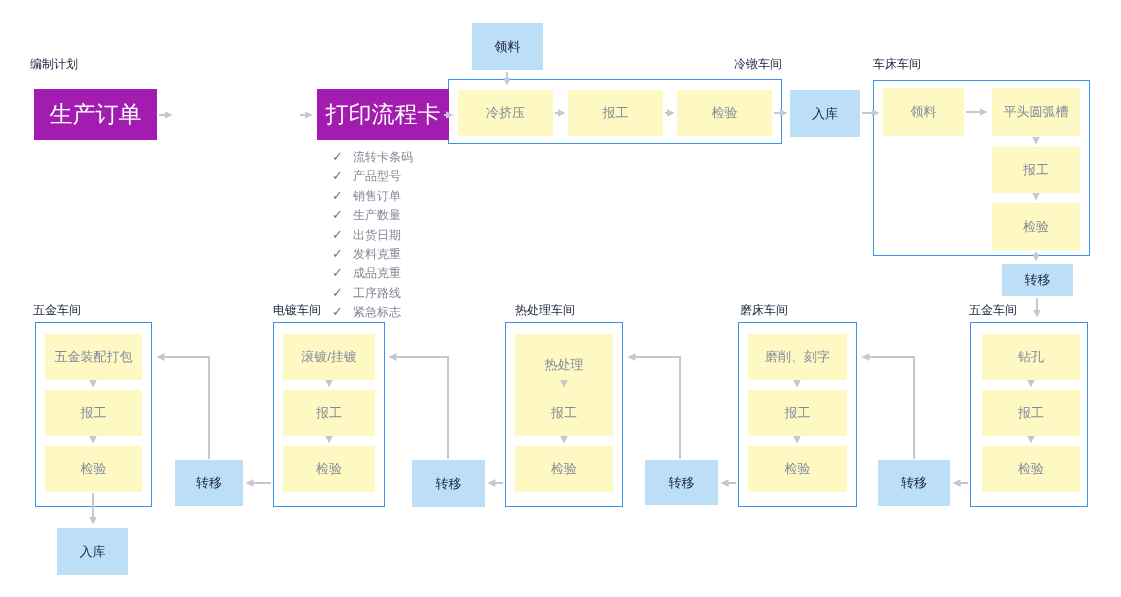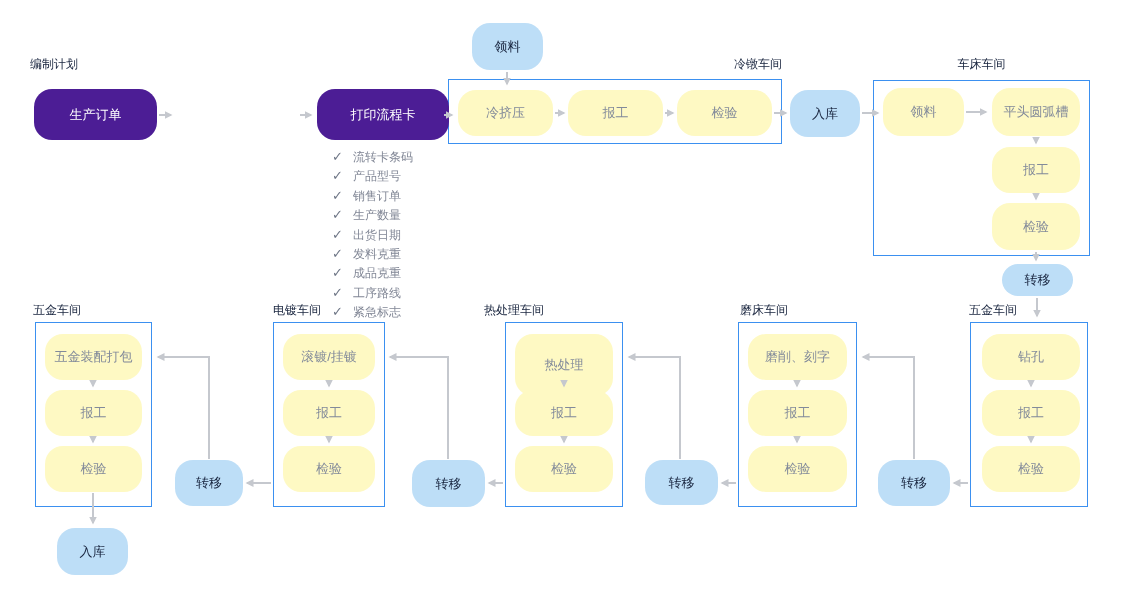"领料" .node { border-radius: 18px -> none }
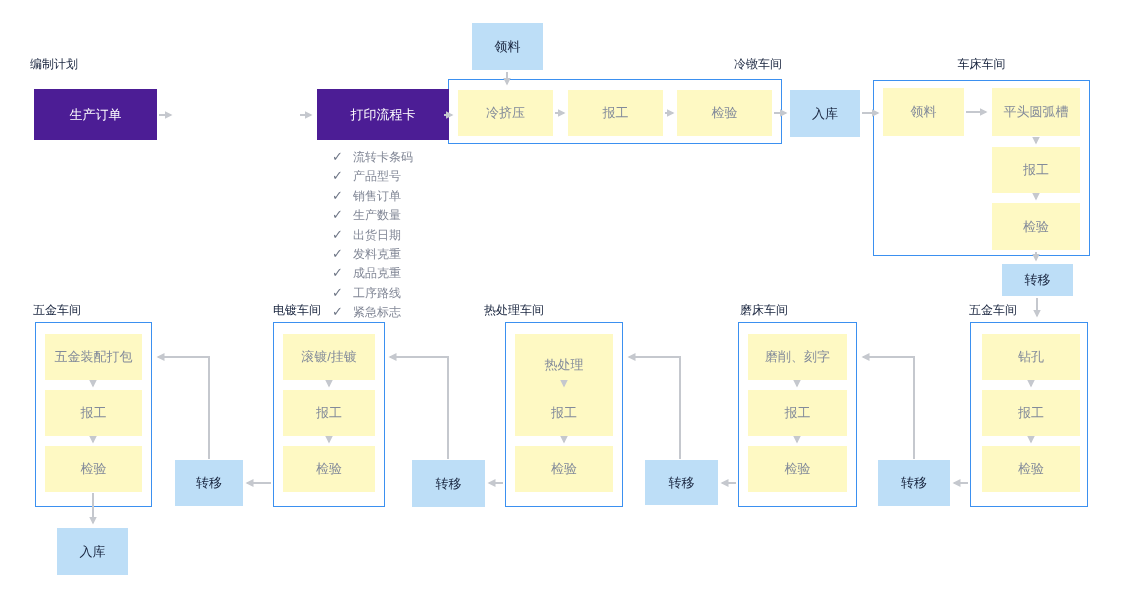"车床车间" div.ws-label { text-align: center -> left }
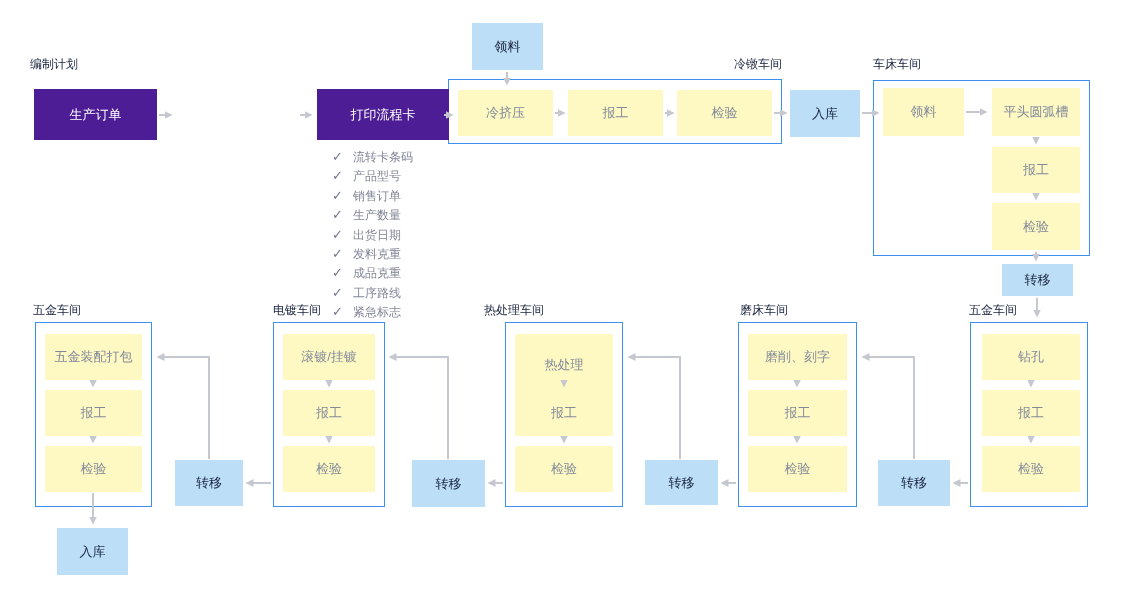"生产订单" .node.primary { background: #4c1d95 -> #a21caf; font-size: 13px -> 23px }
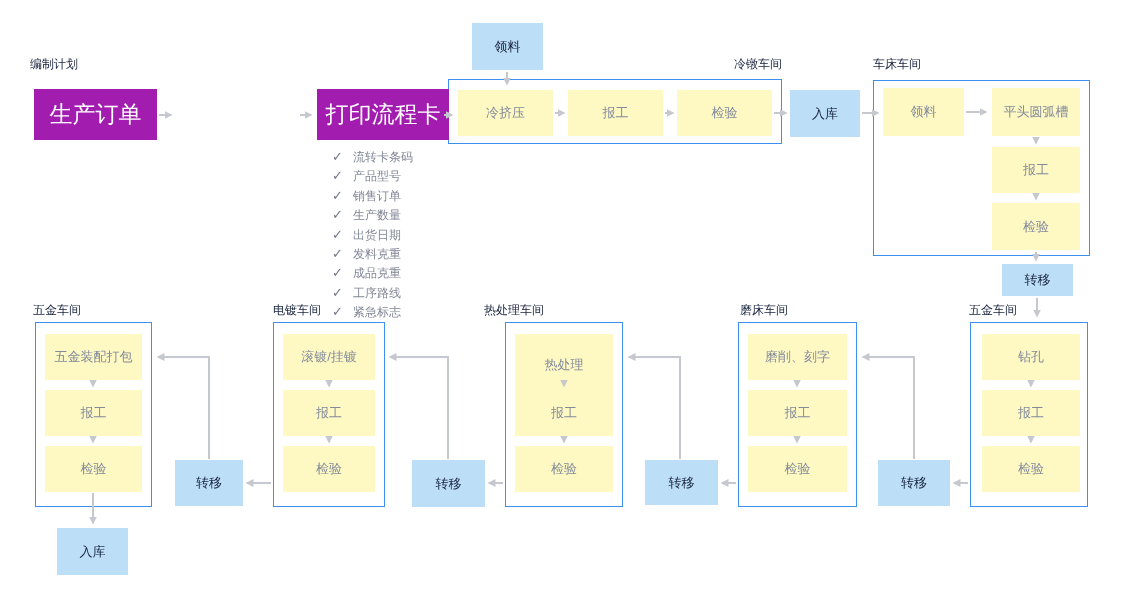"热处理车间" div.ws-label { left: 484px -> 515px }
